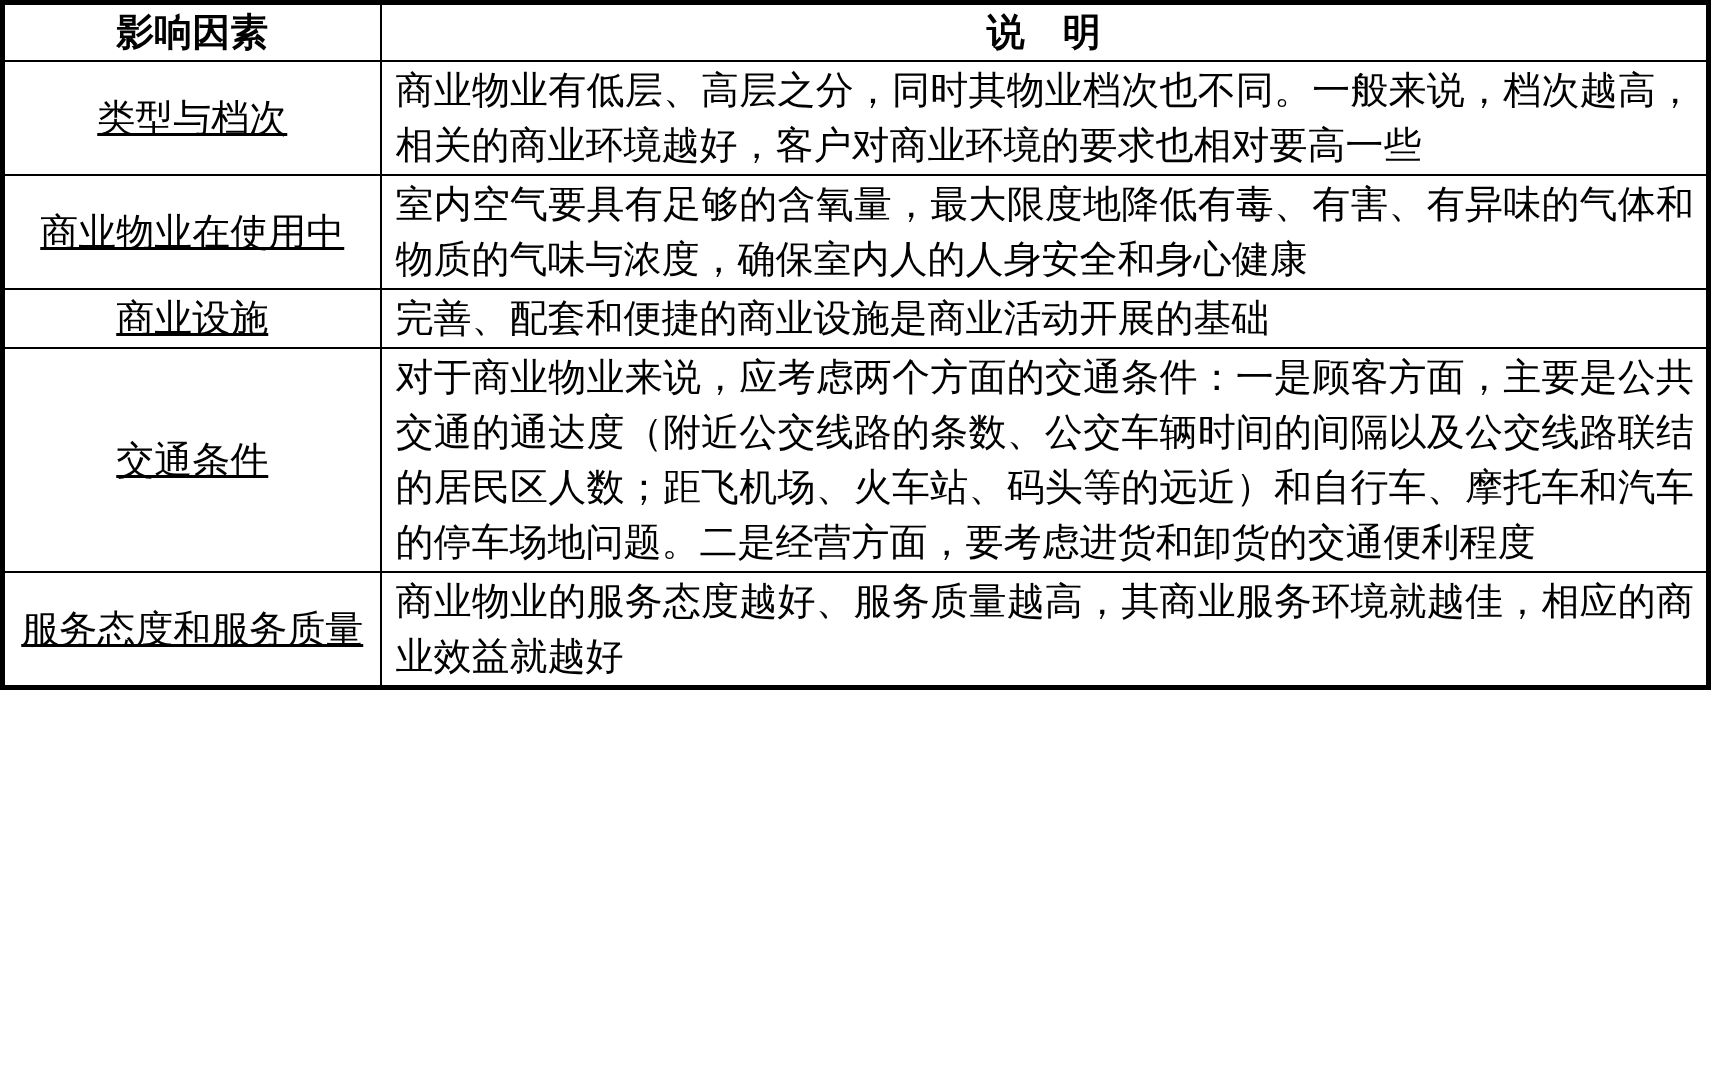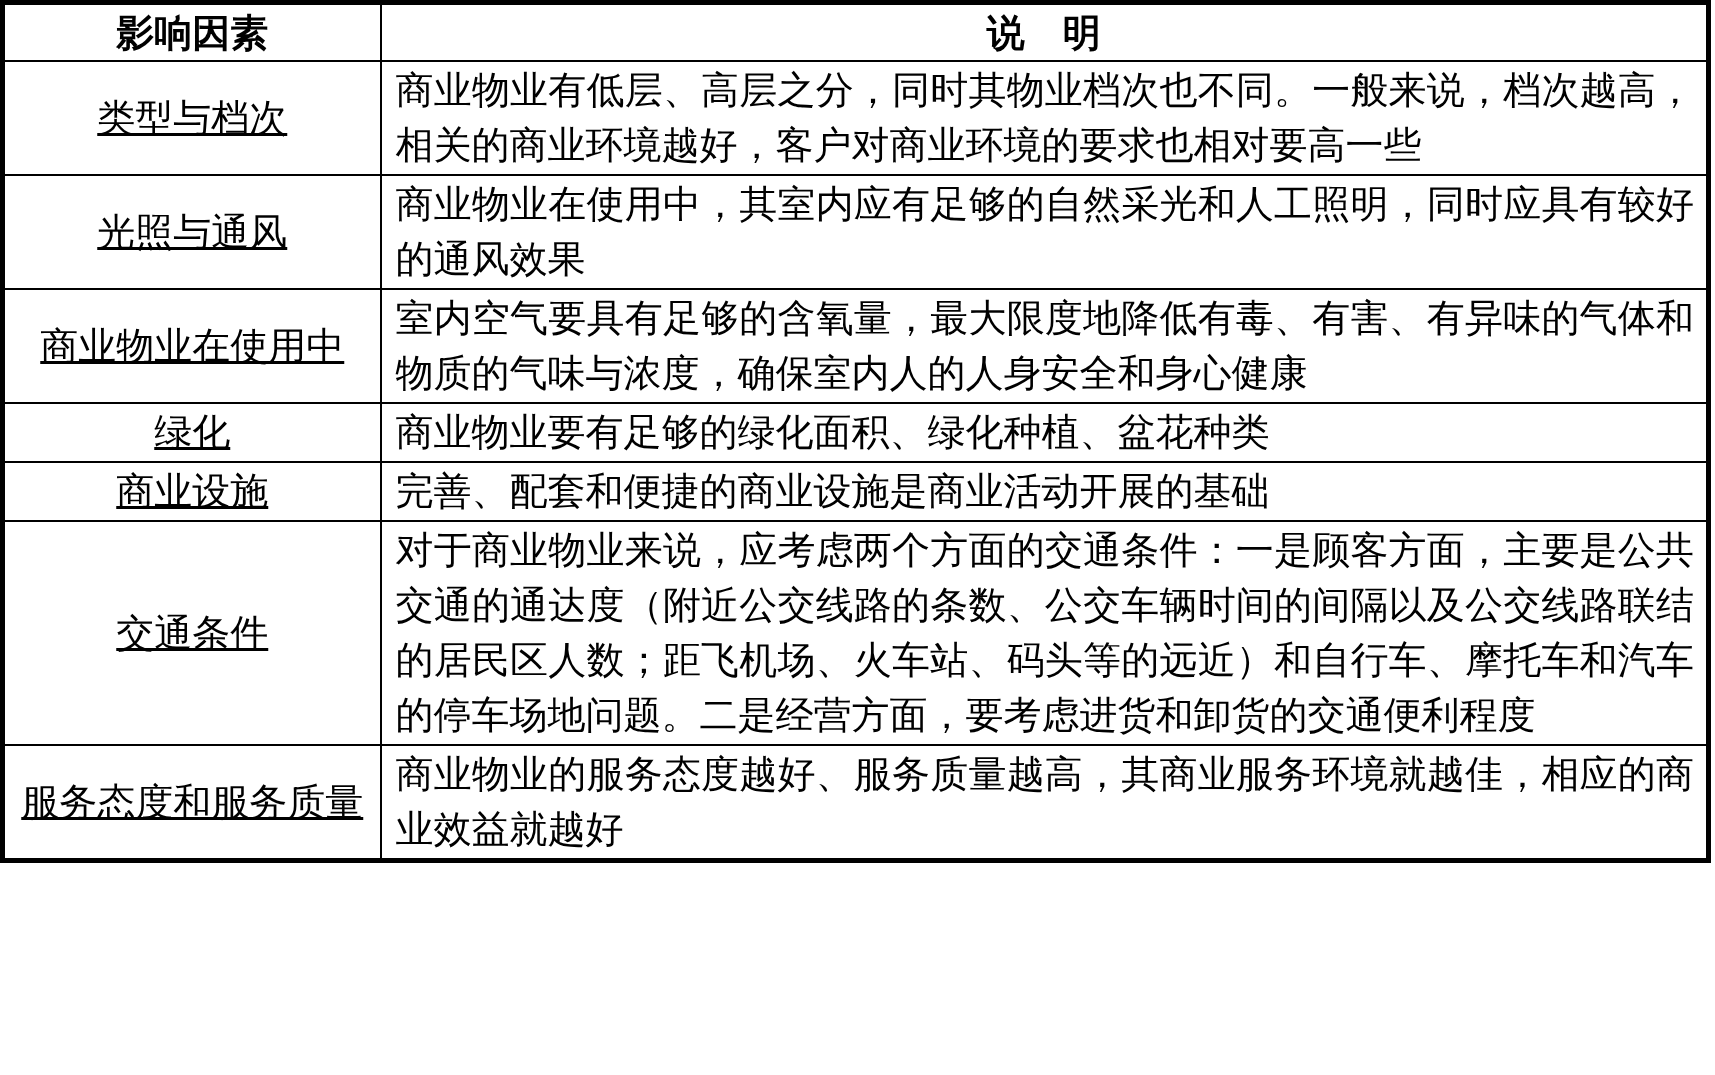"影响因素" table.factors th { font-family: none -> Liberation Serif, serif }
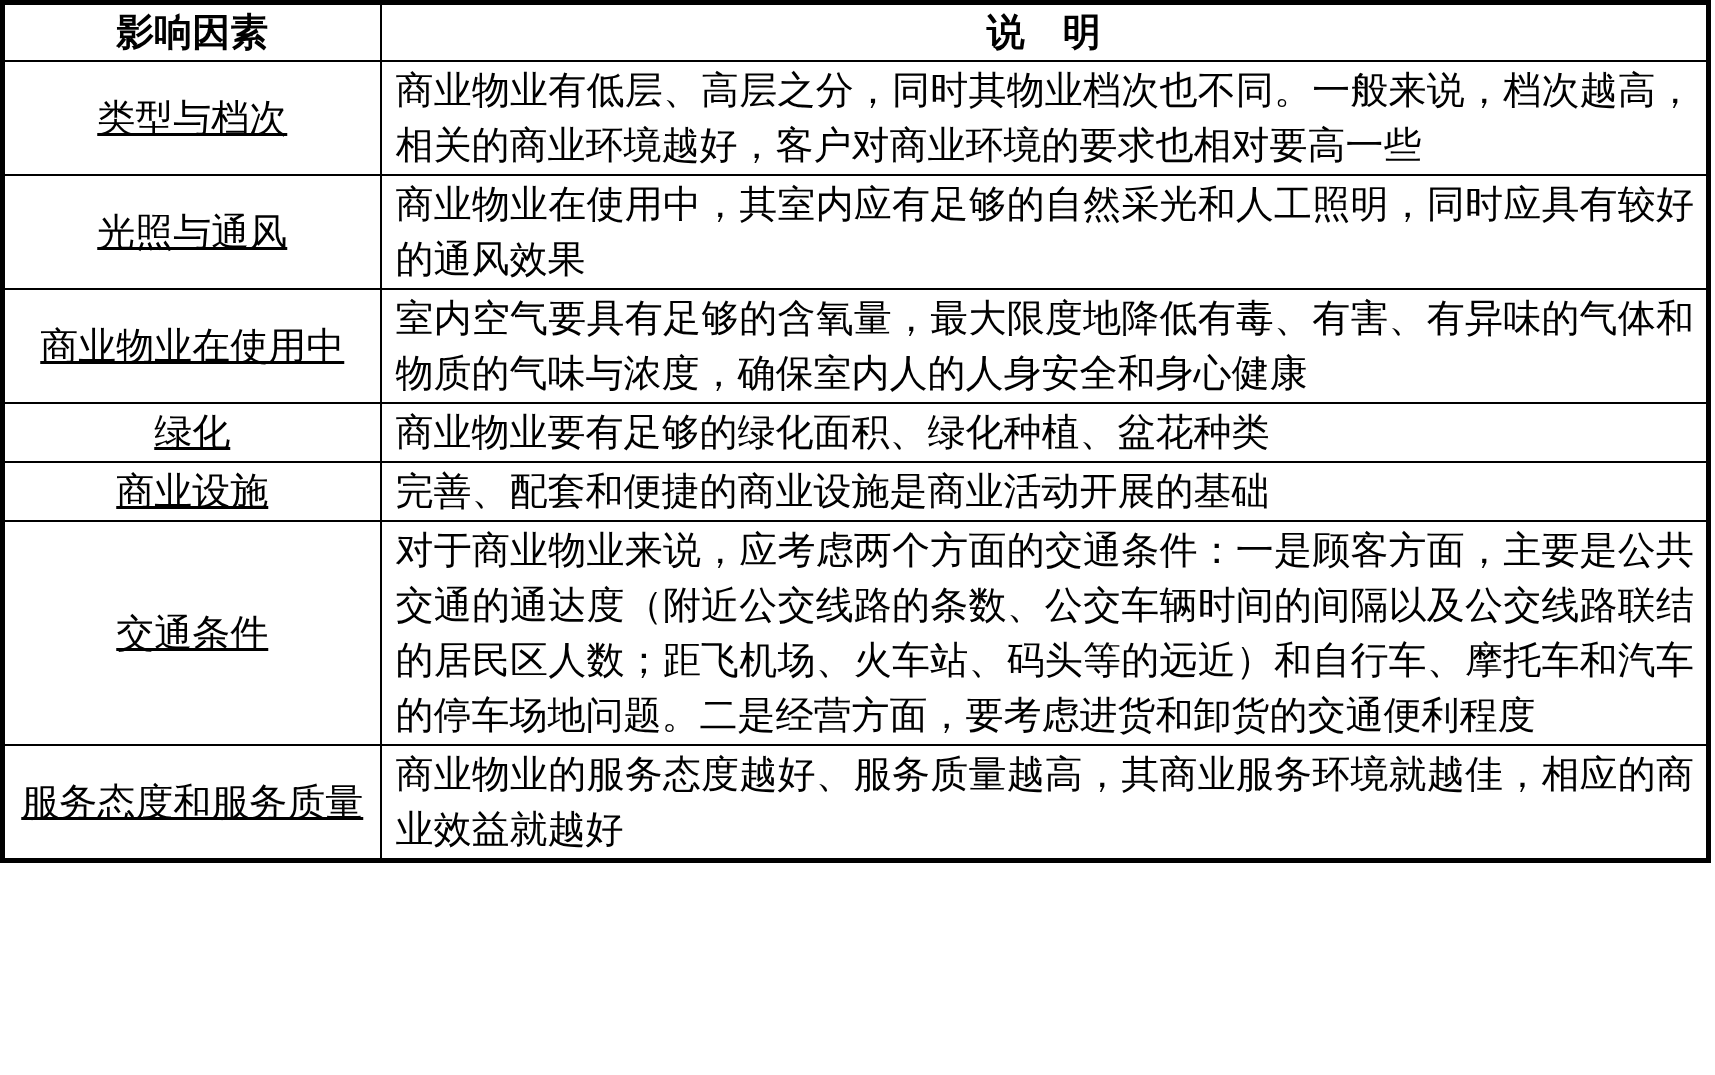"光照与通风" tr { html: <tr> <td>光照与通风</td> <td>商业物业在使用中，其室内应有足够的自然采光和人工照明，同时应具有较好的通风效果</td> </tr> -> none }
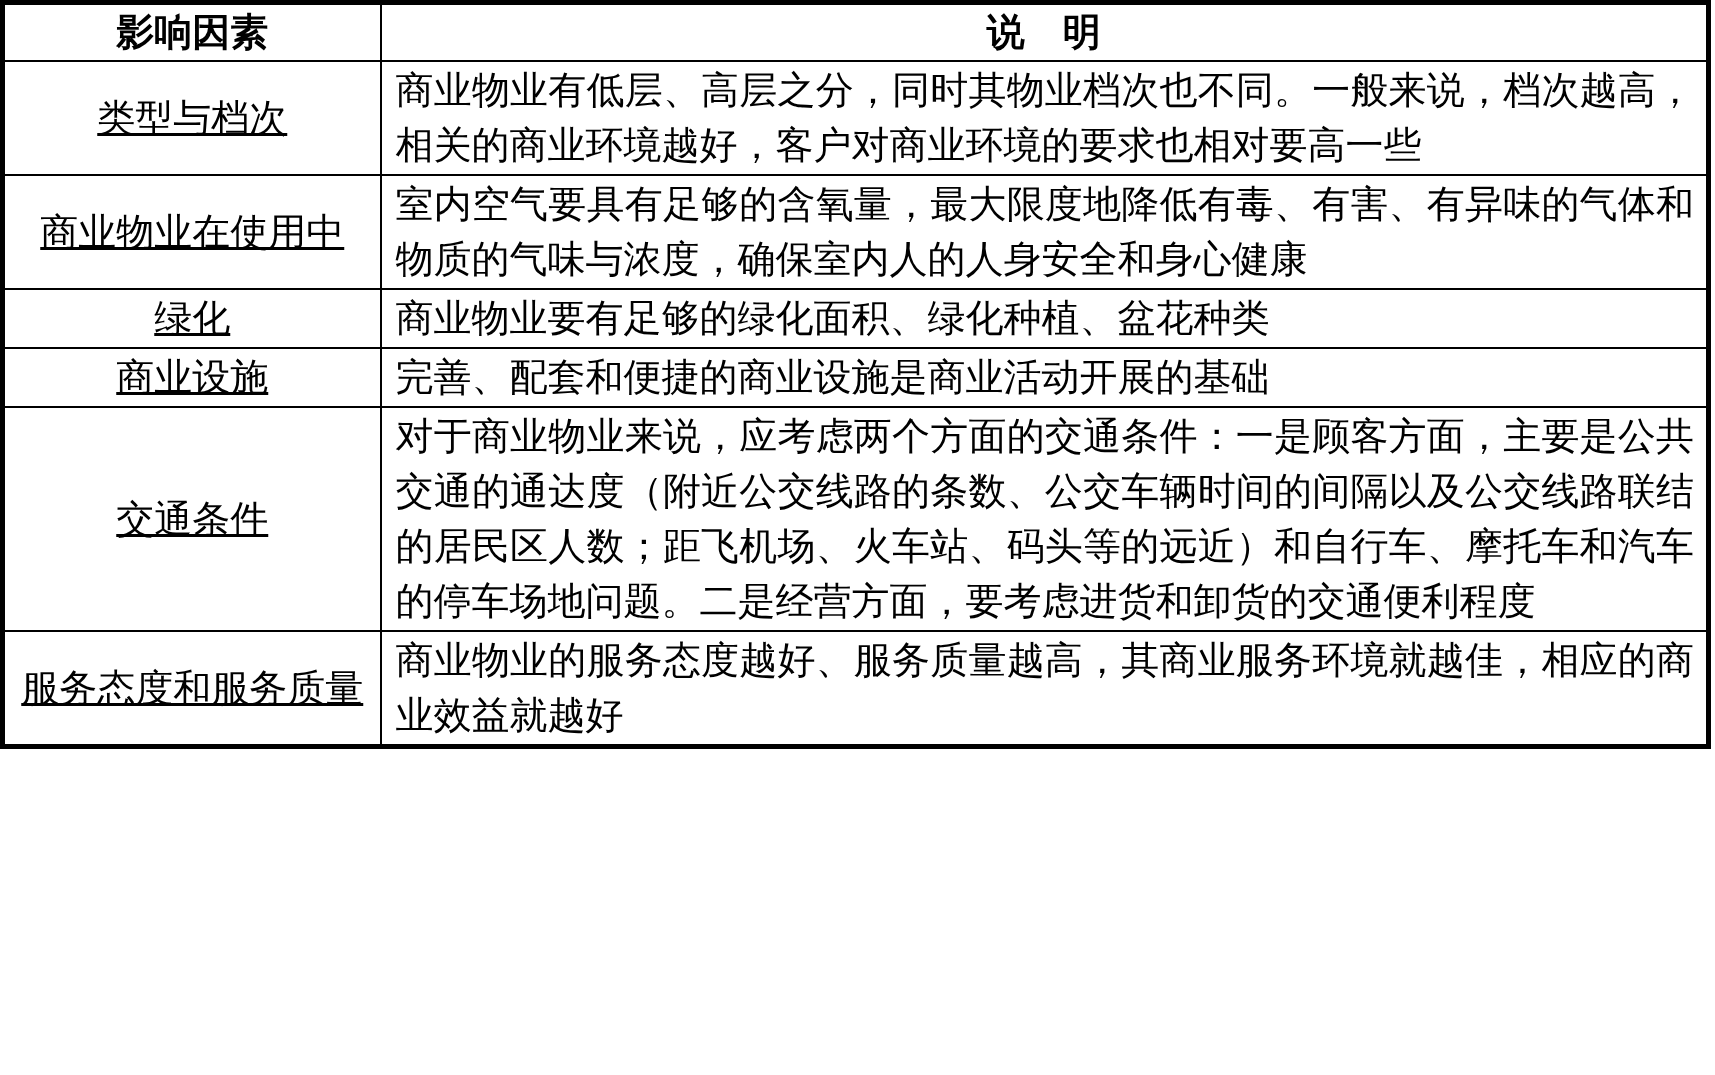"绿化" tr { html: <tr> <td>绿化</td> <td>商业物业要有足够的绿化面积、绿化种植、盆花种类</td> </tr> -> none }
